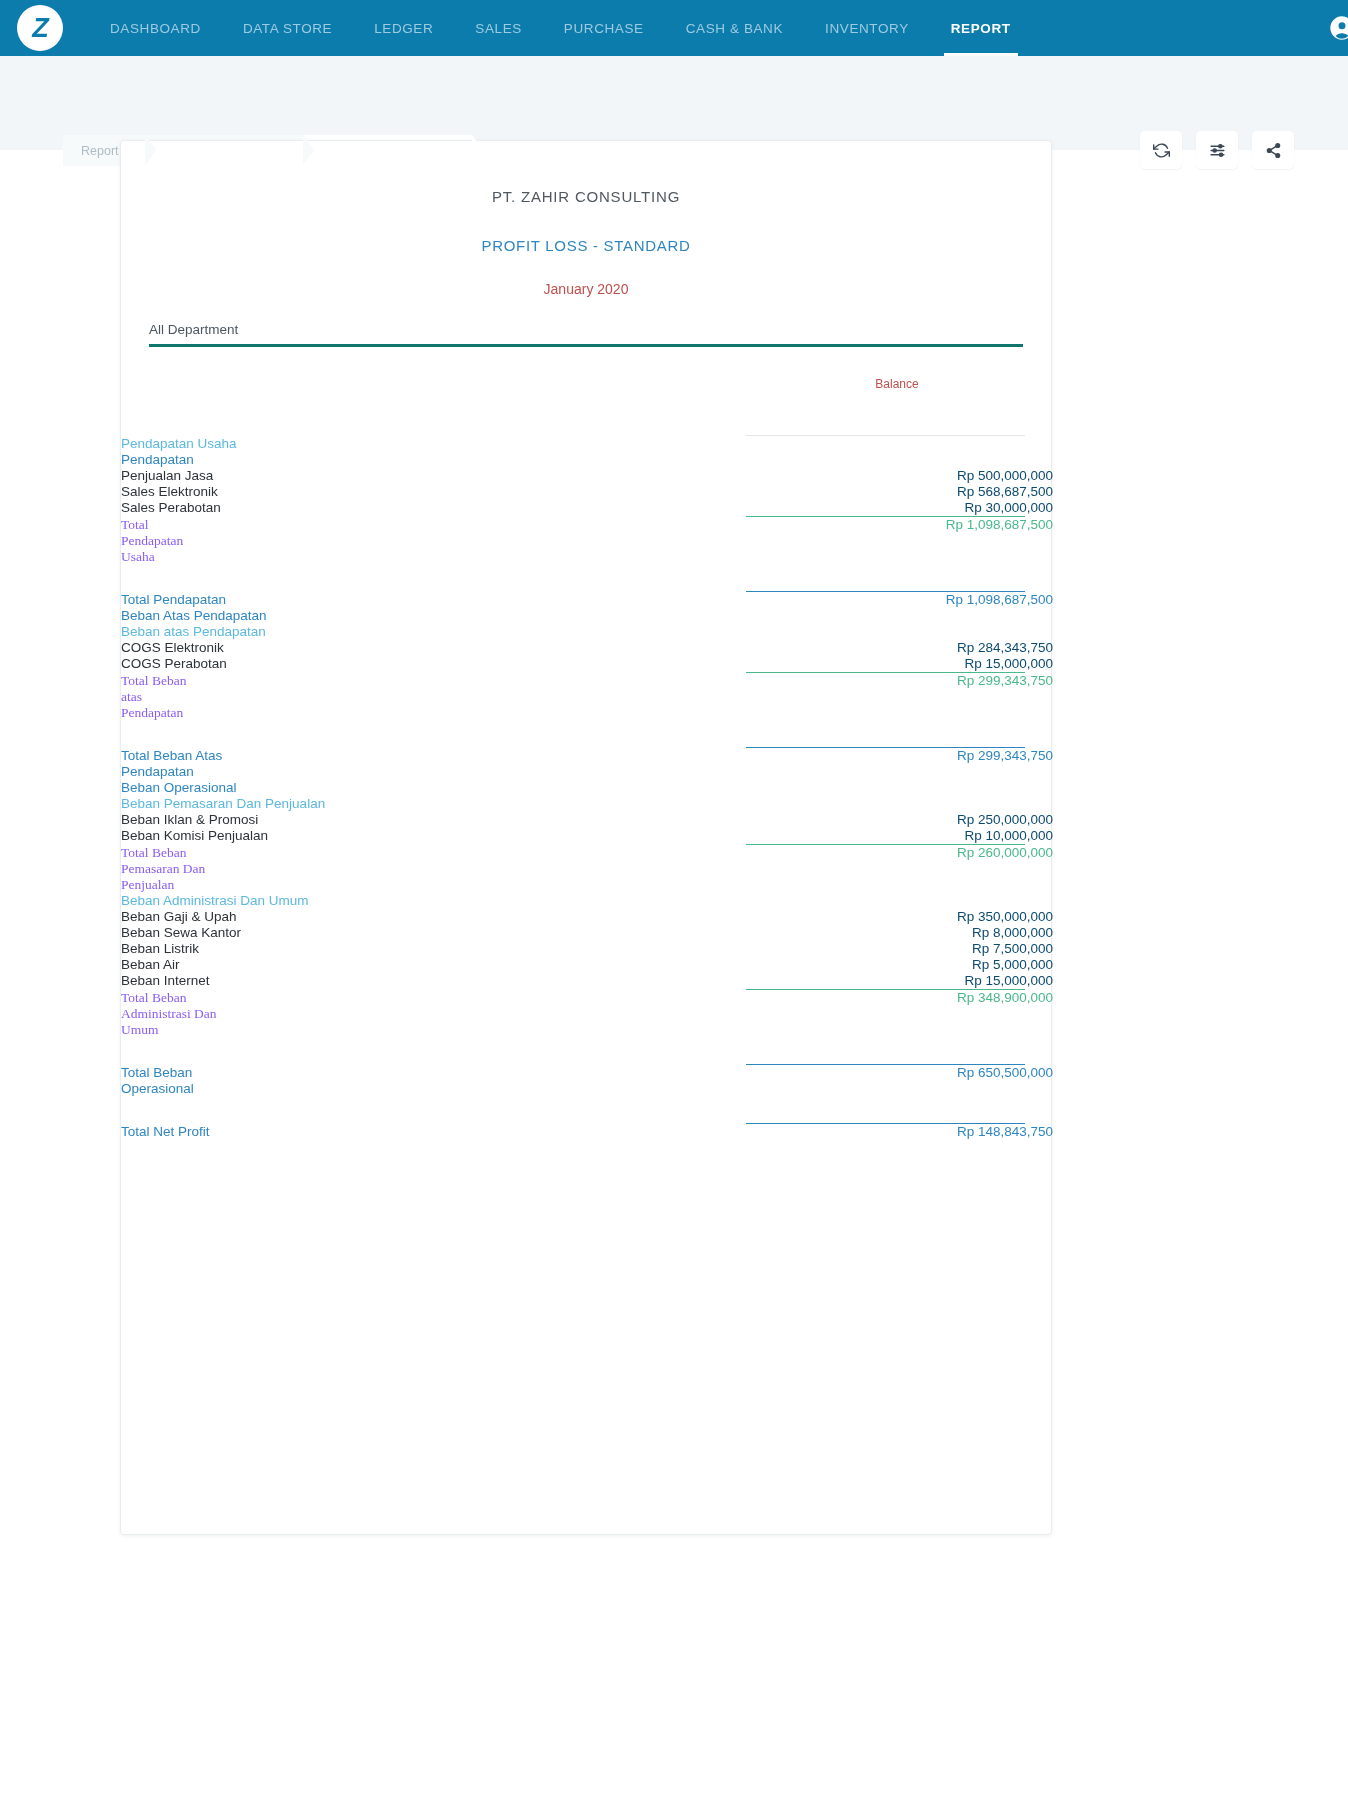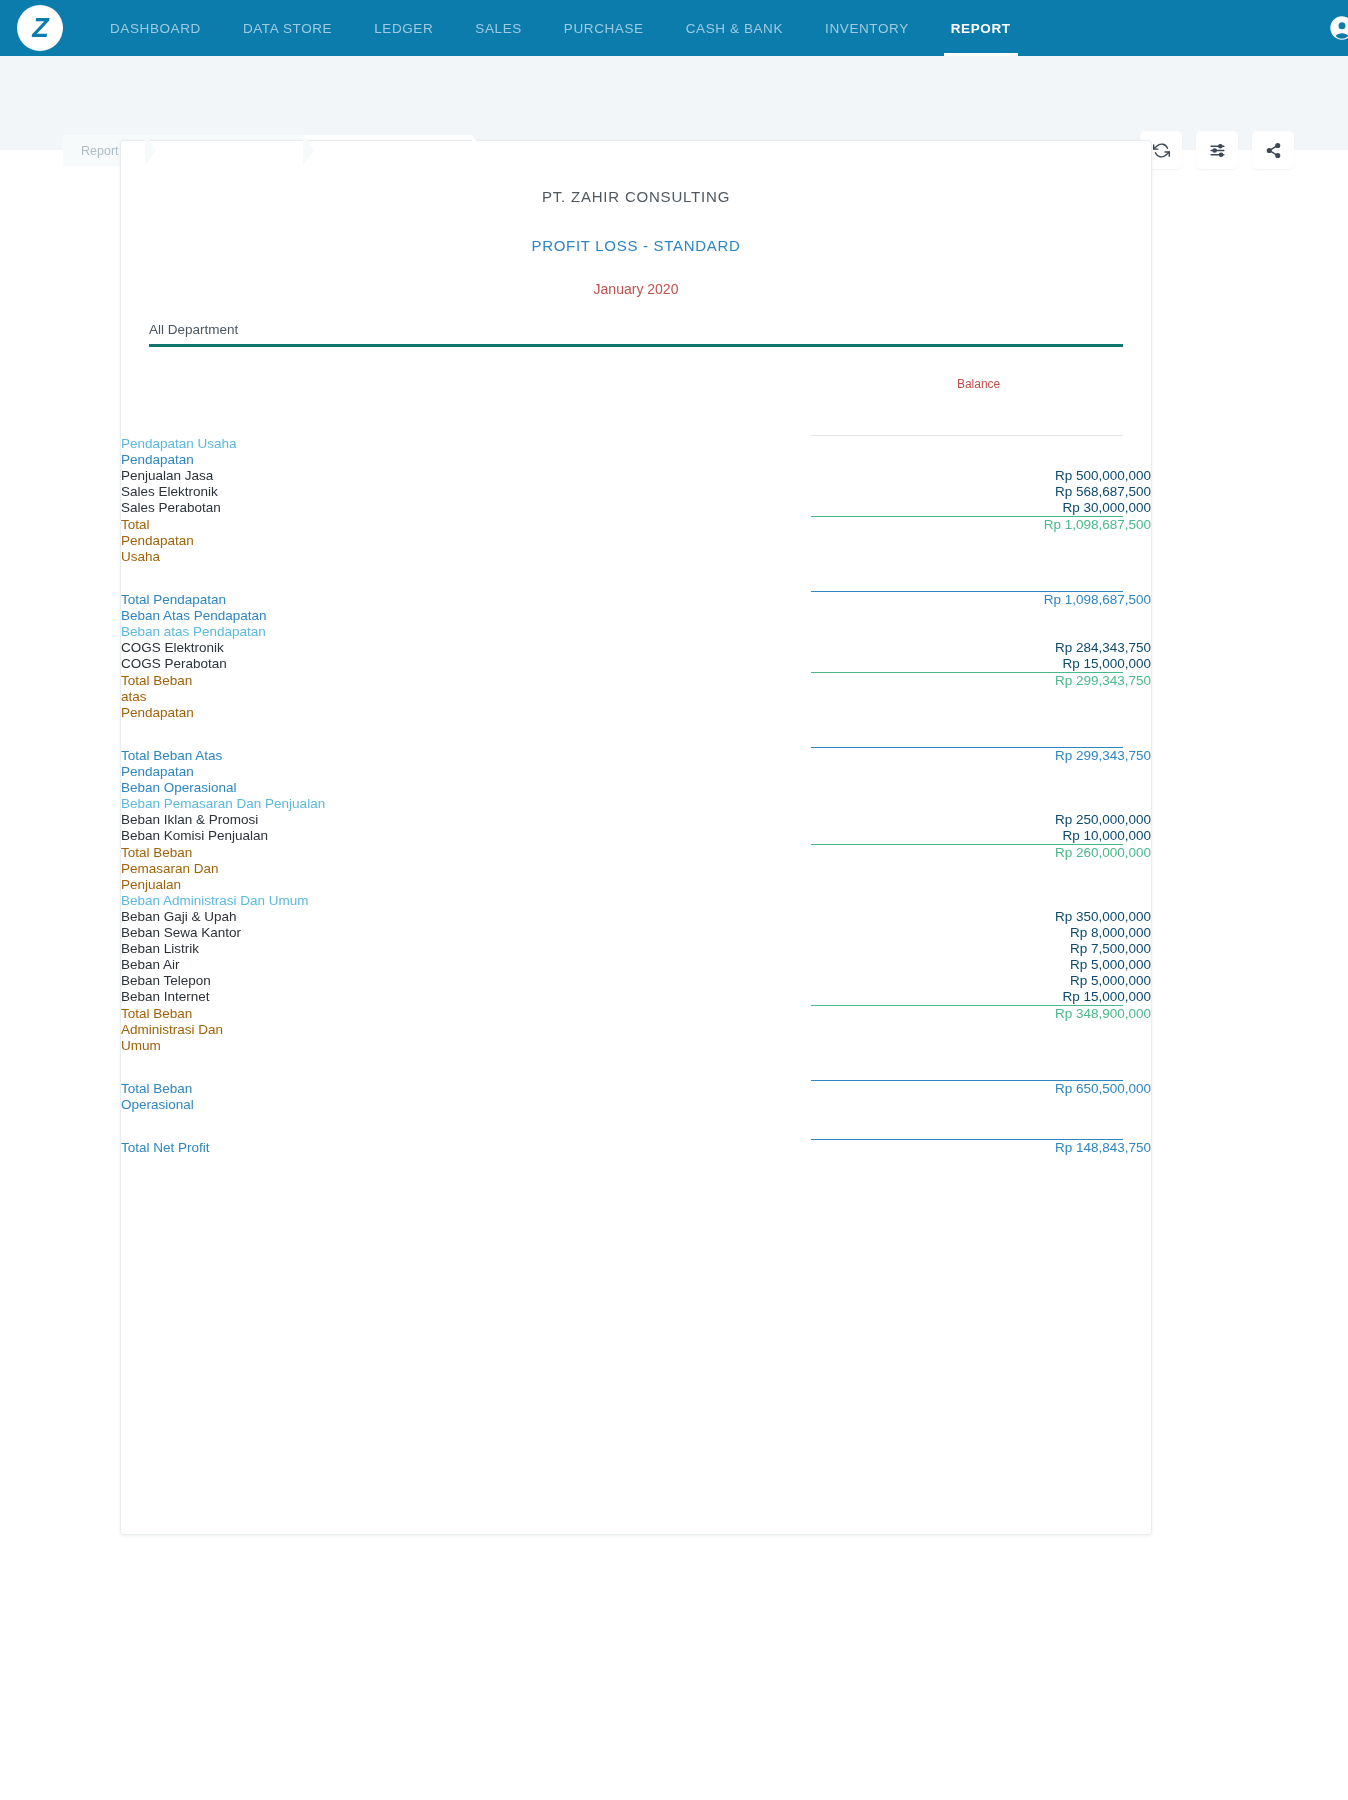"PT. ZAHIR CONSULTING" .card { width: 1032px -> 932px }
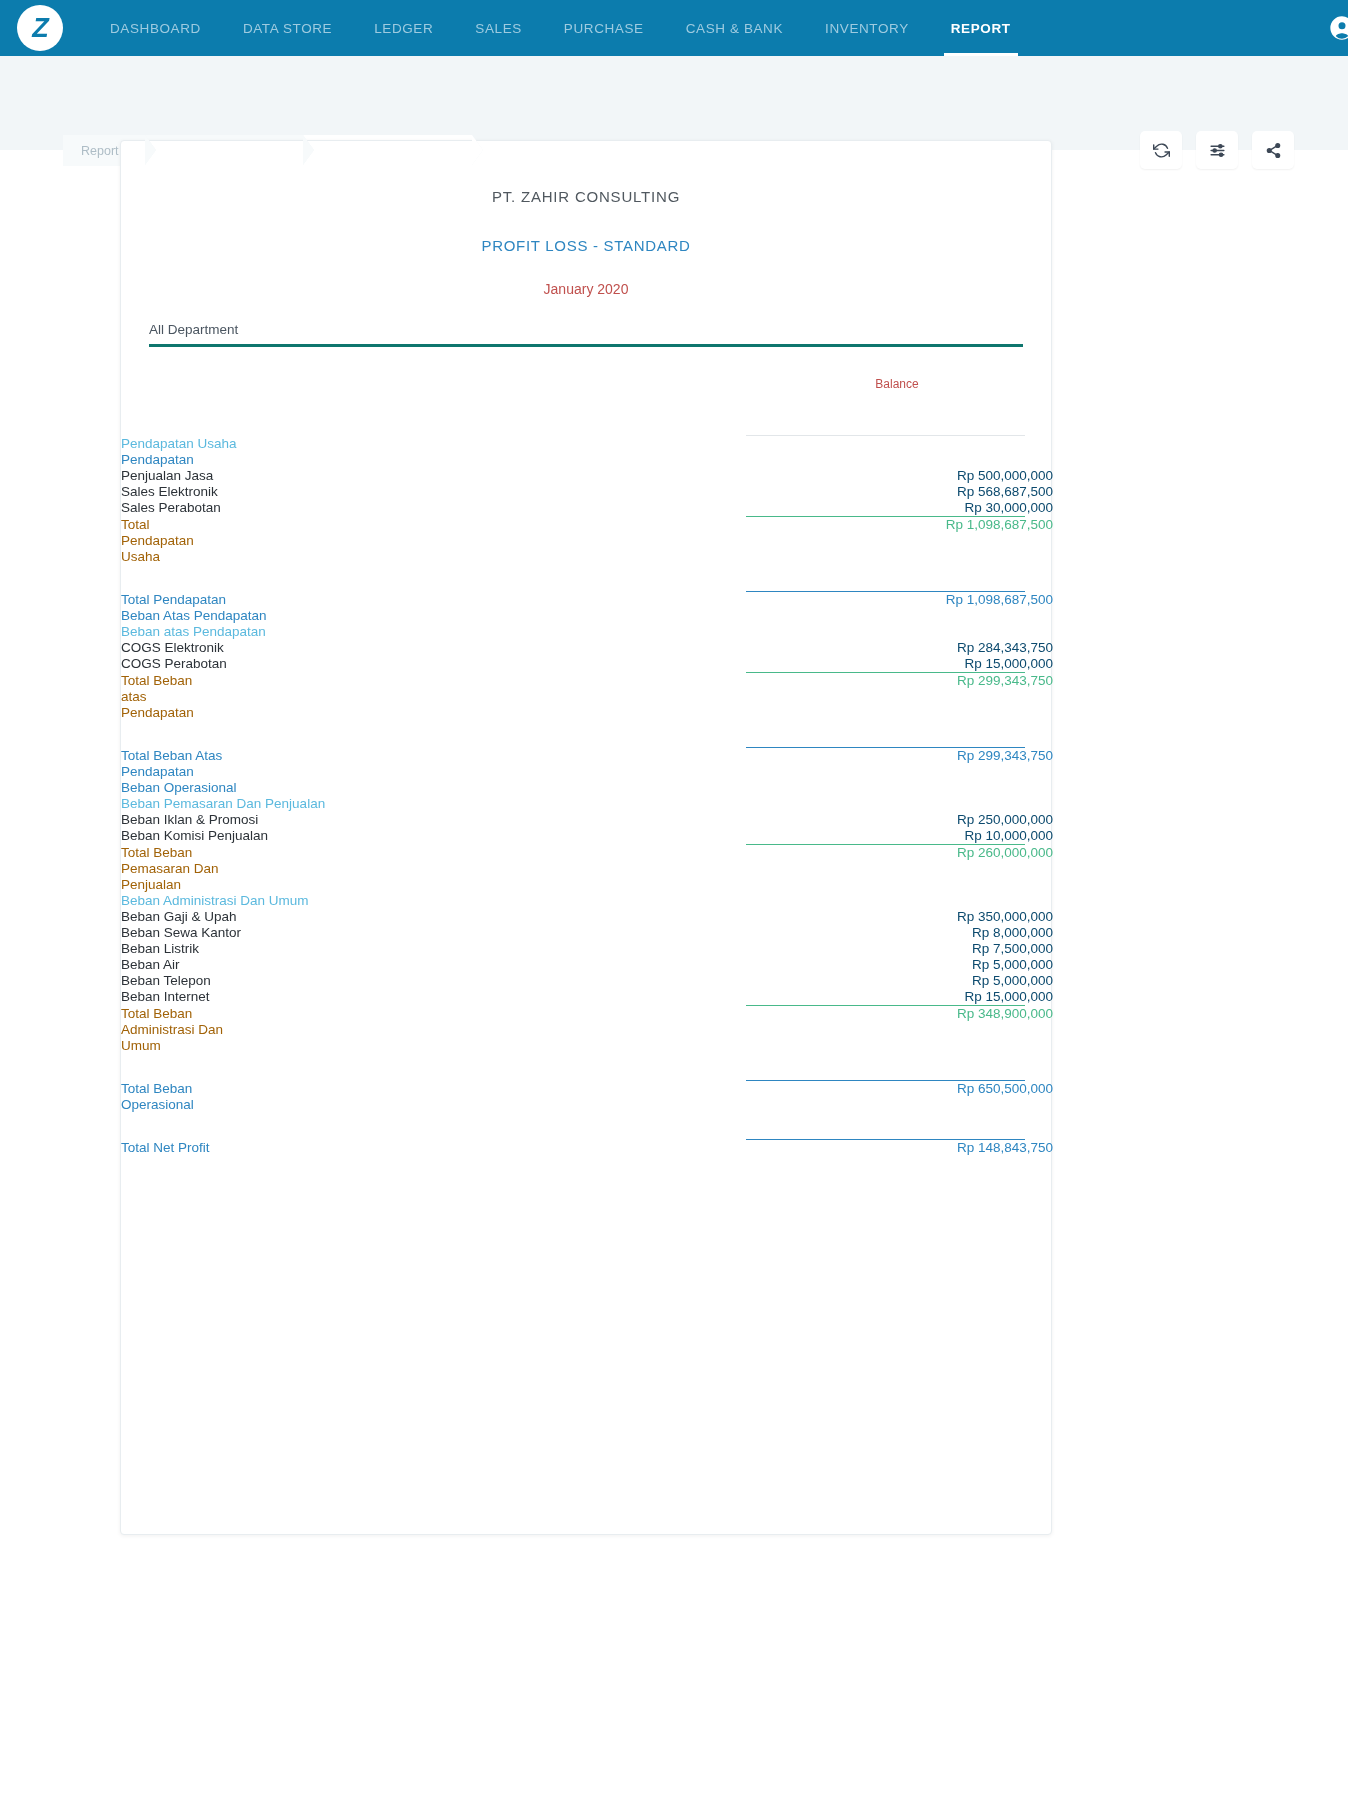"Total Pendapatan Usaha" .lvl-tot-g { color: #a16207 -> #8b5cf6; font-family: none -> Liberation Serif, serif }
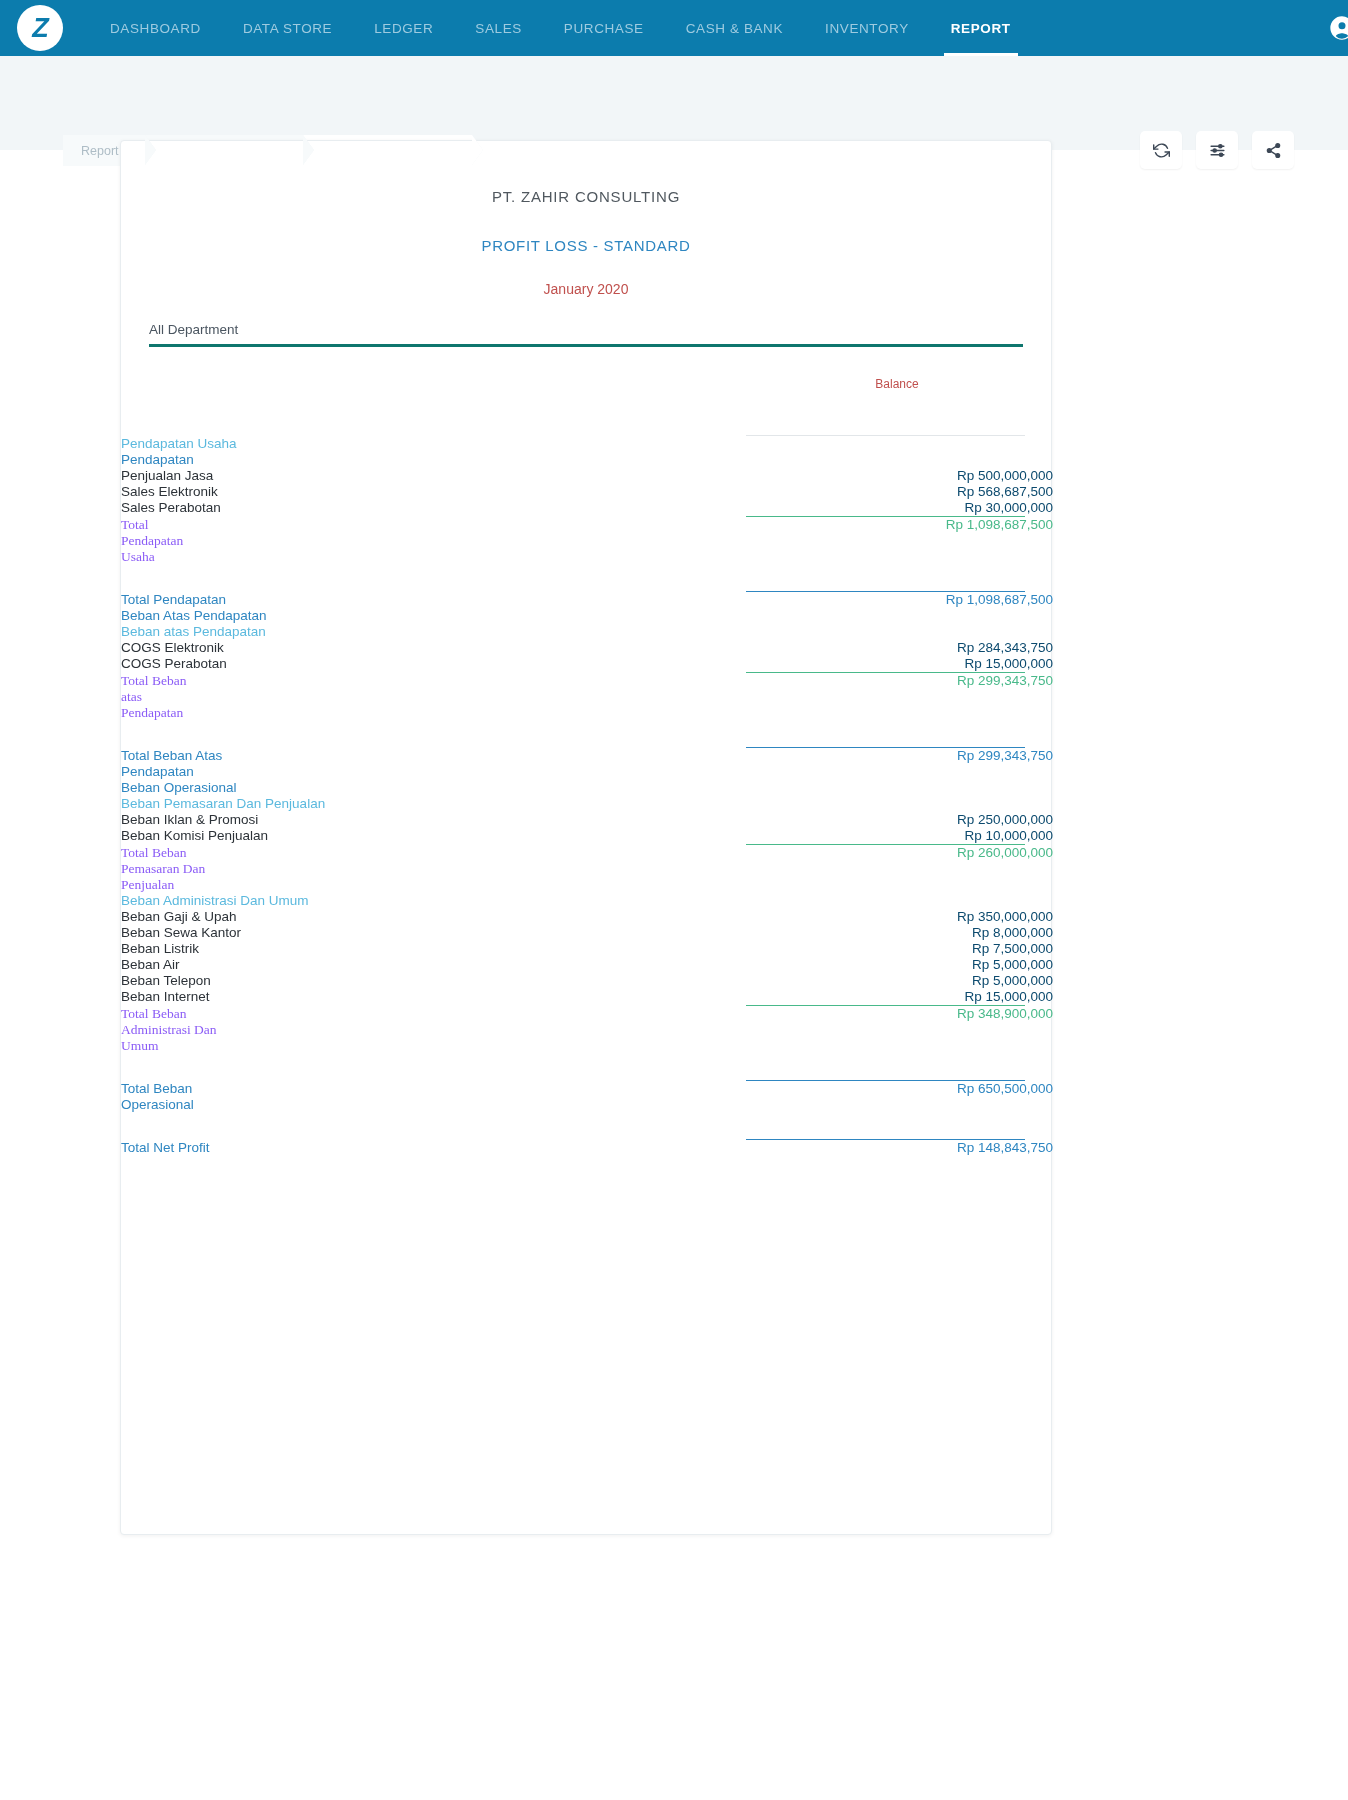"Beban Telepon" tr.row { html: <tr> <td>Beban Telepon</td> <td>Rp 5,000,000</td> </tr> -> none }
